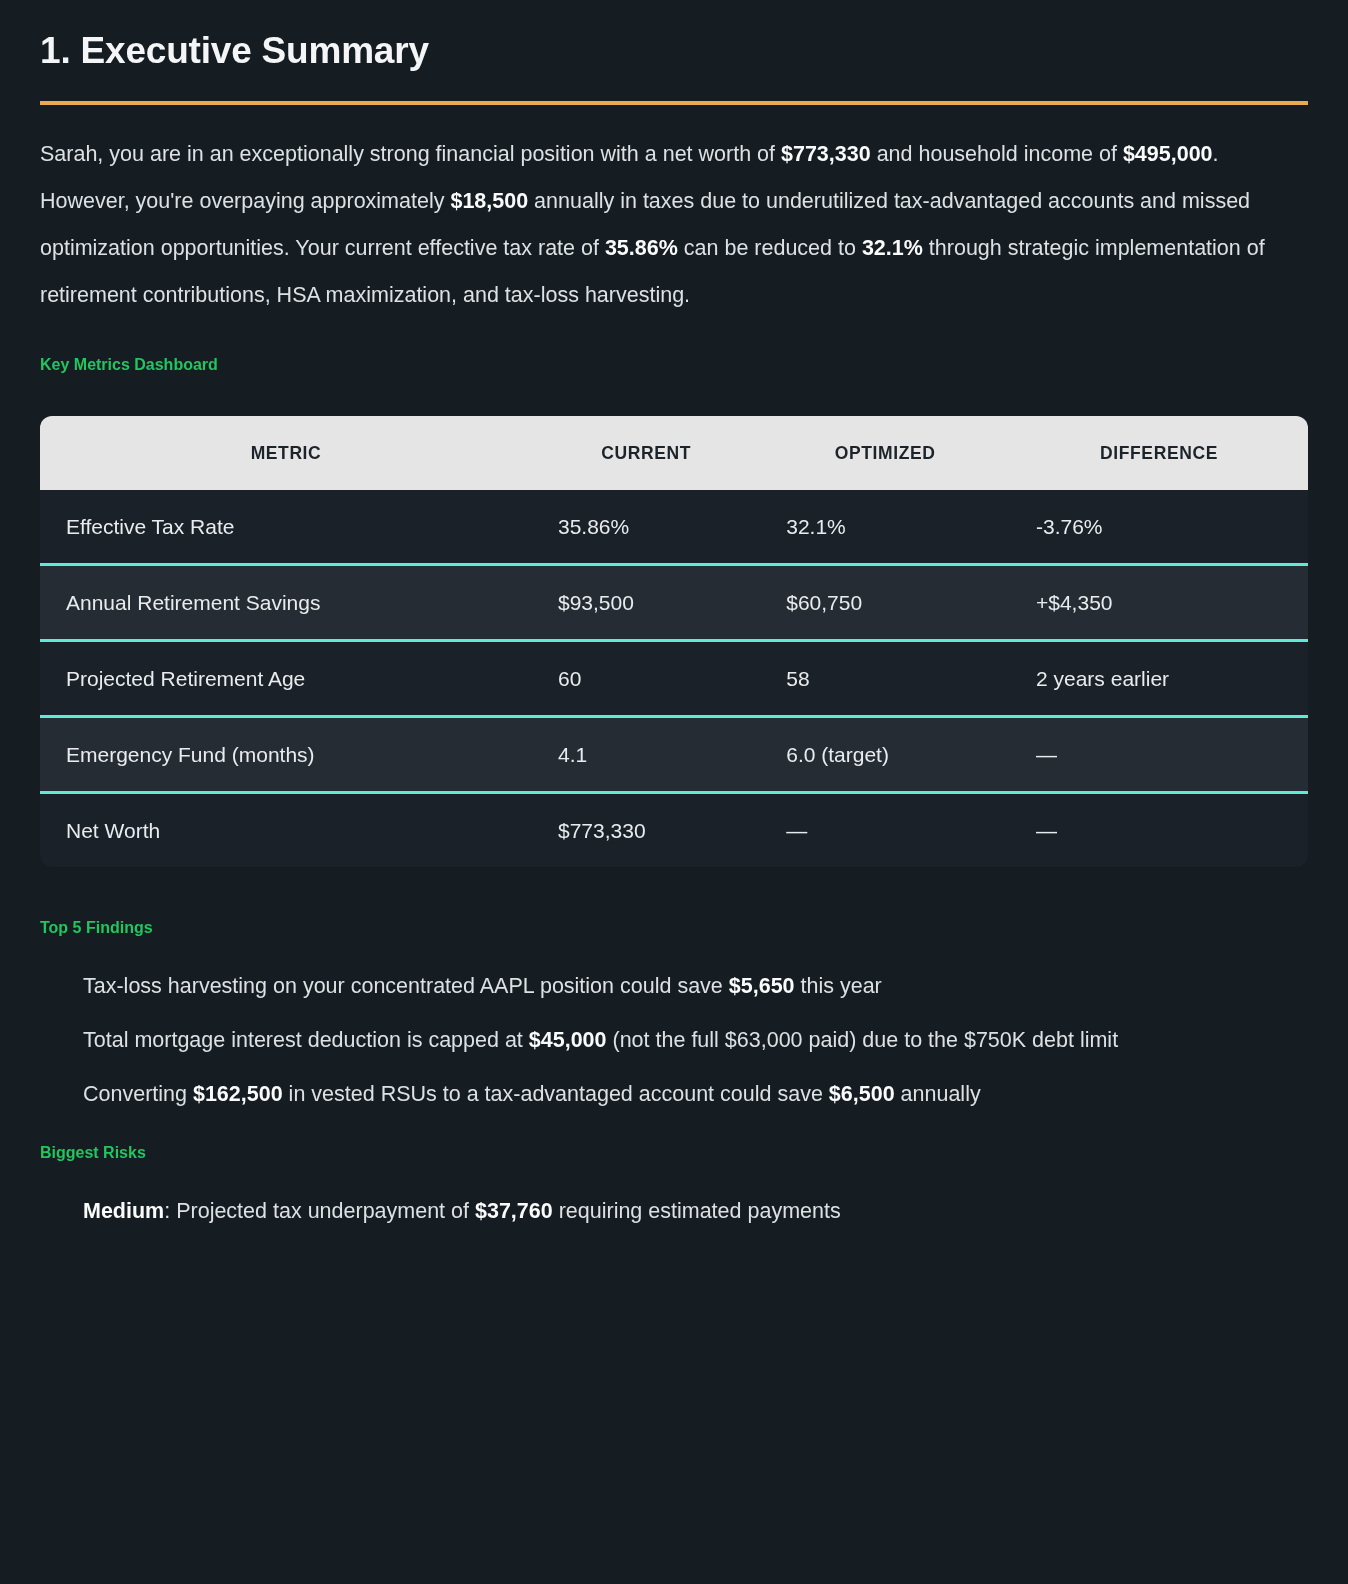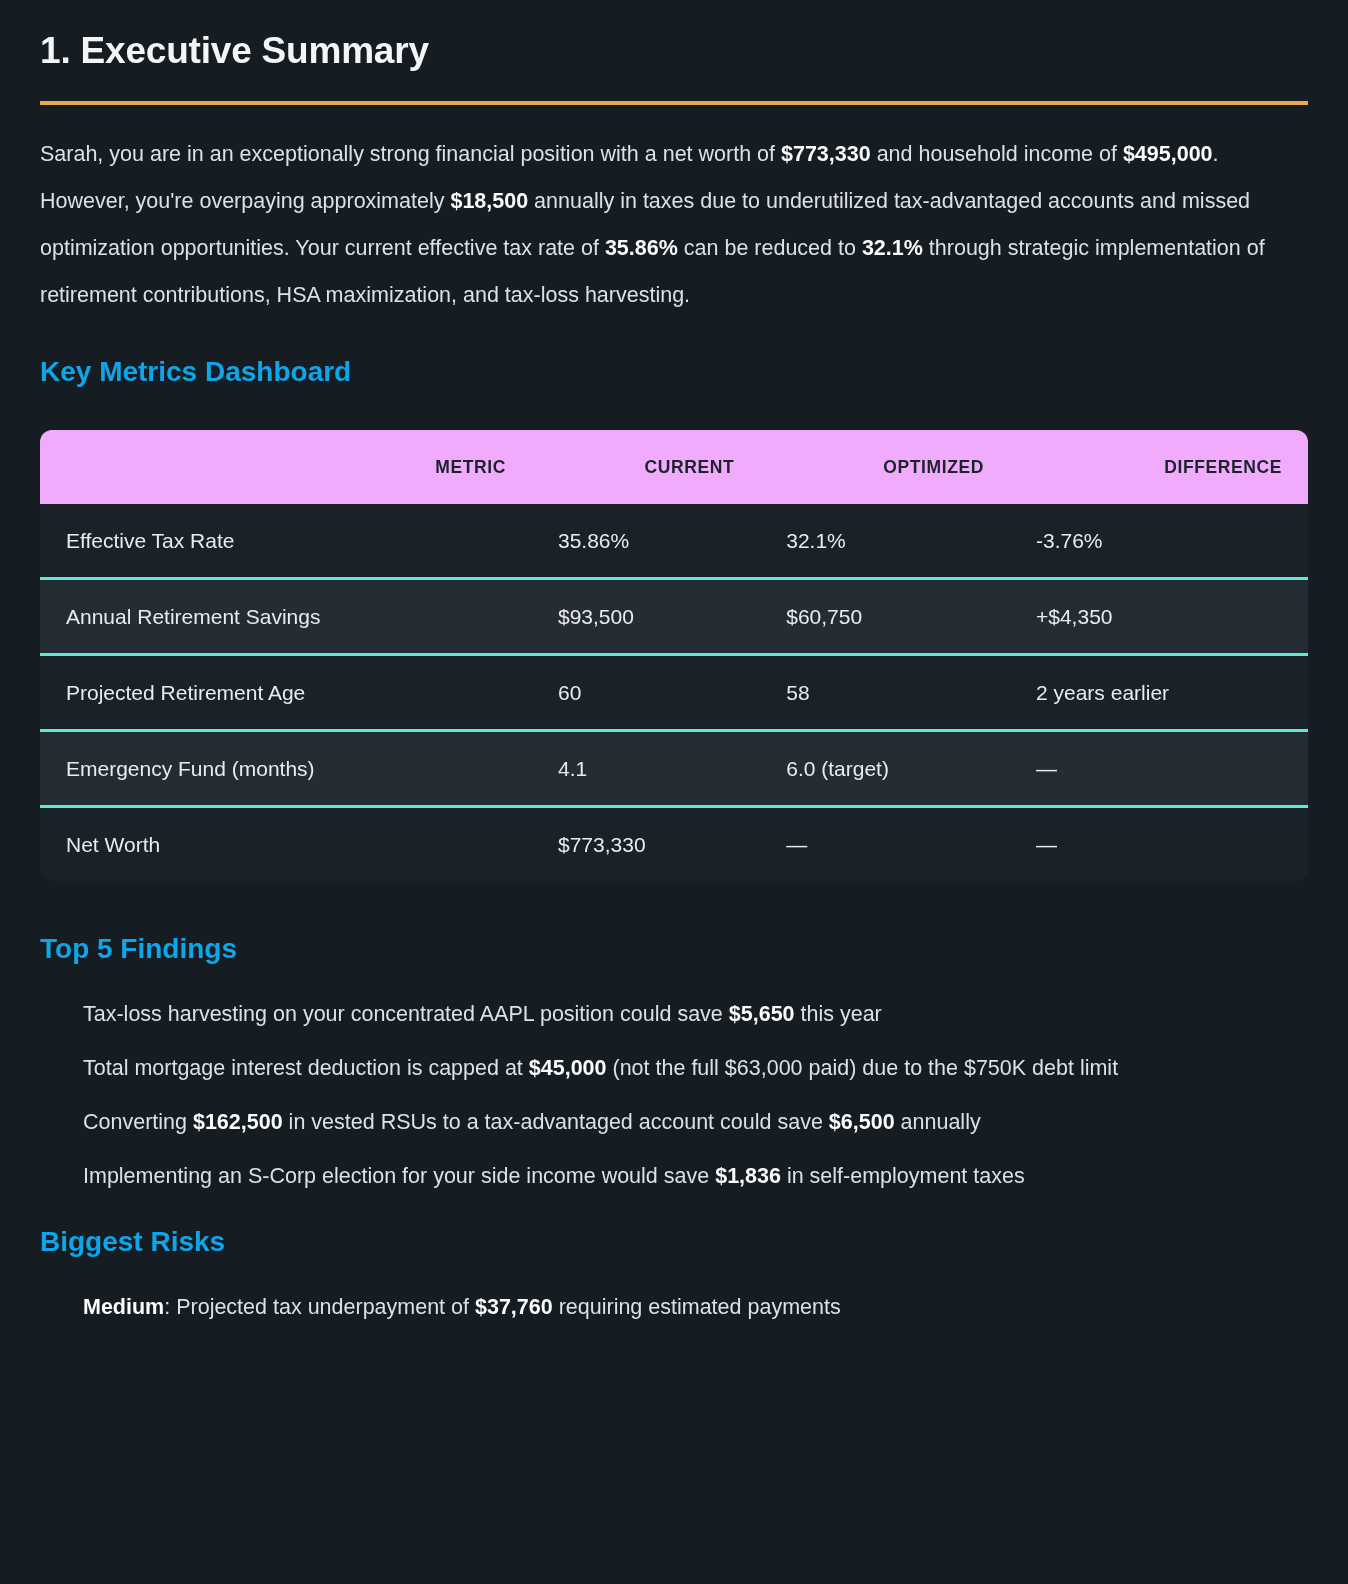"Key Metrics Dashboard" .section-heading { color: #0ea5e9 -> #22c55e; font-size: 28px -> 16px }
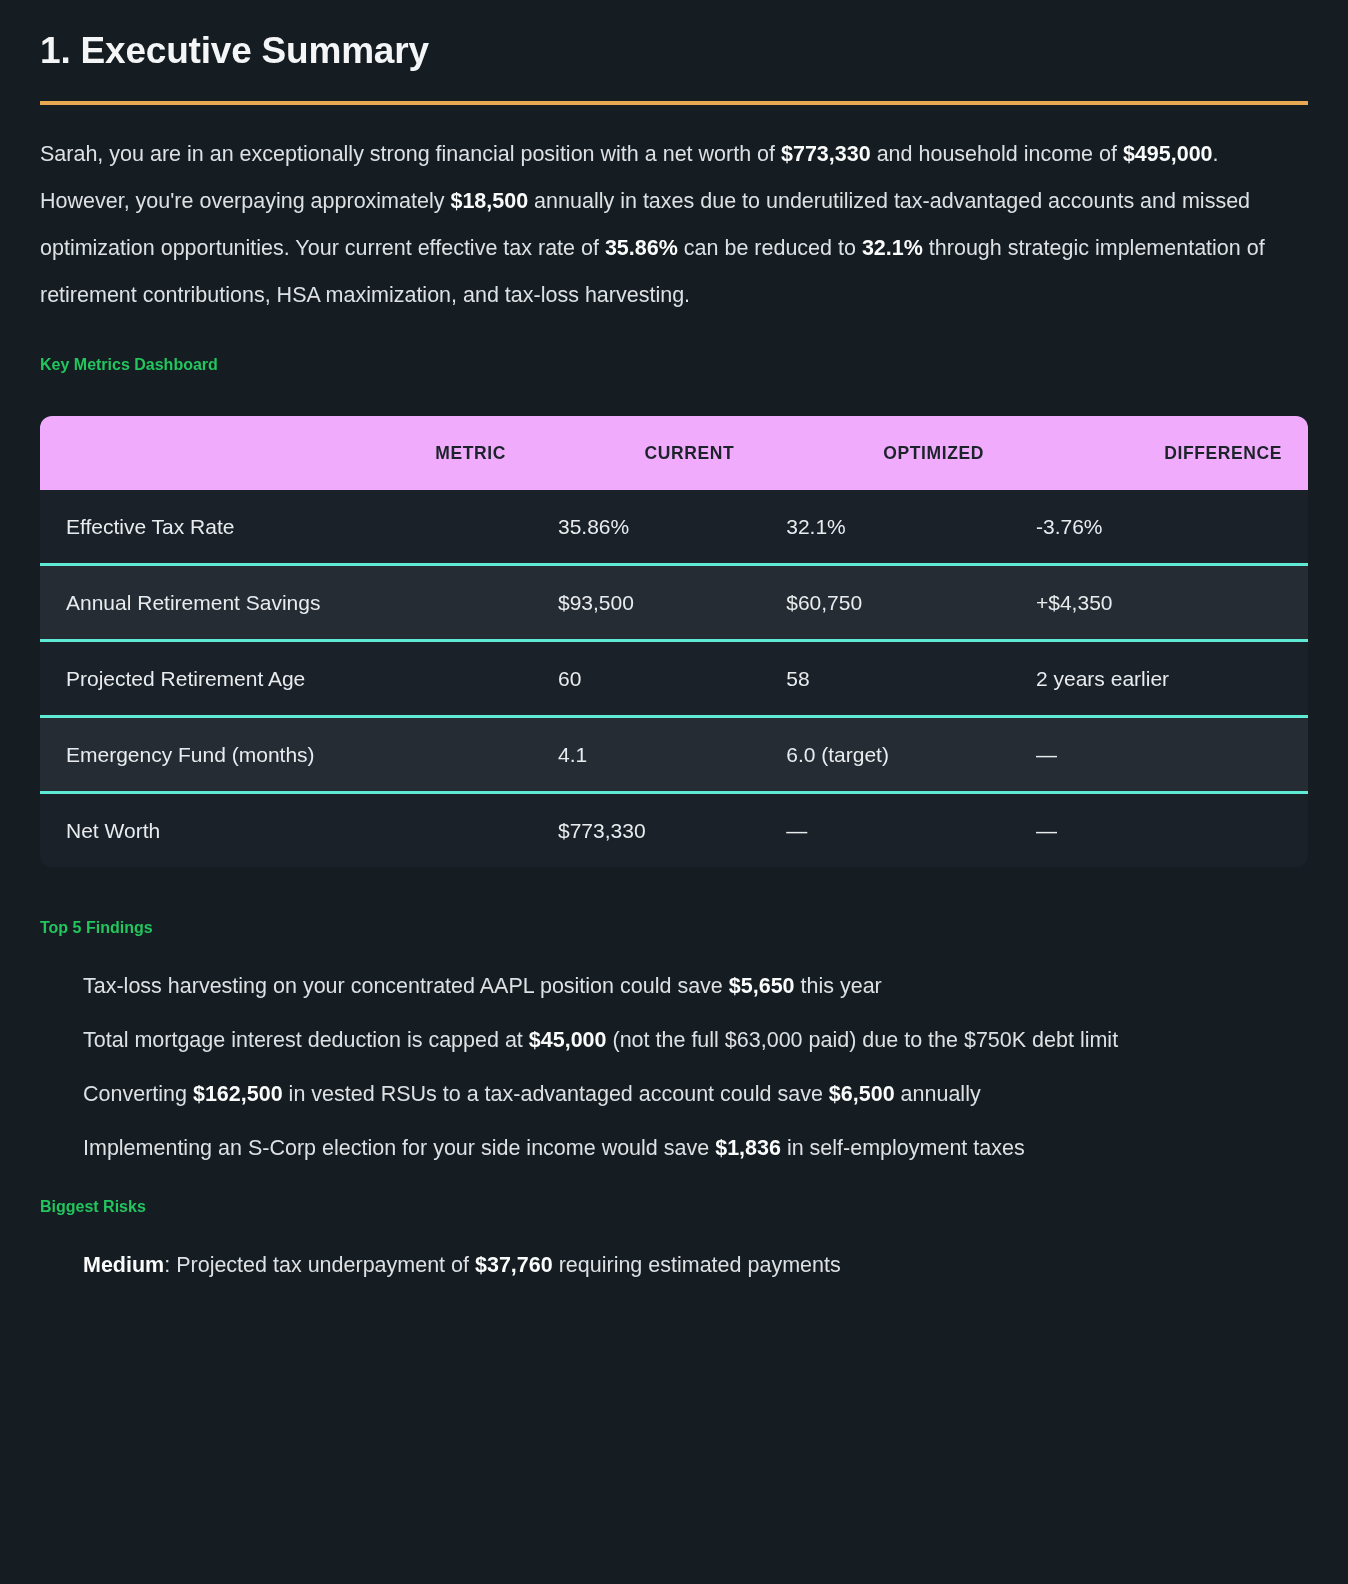"METRIC" thead th { background: #f0abfc -> #e5e5e5; text-align: right -> center }
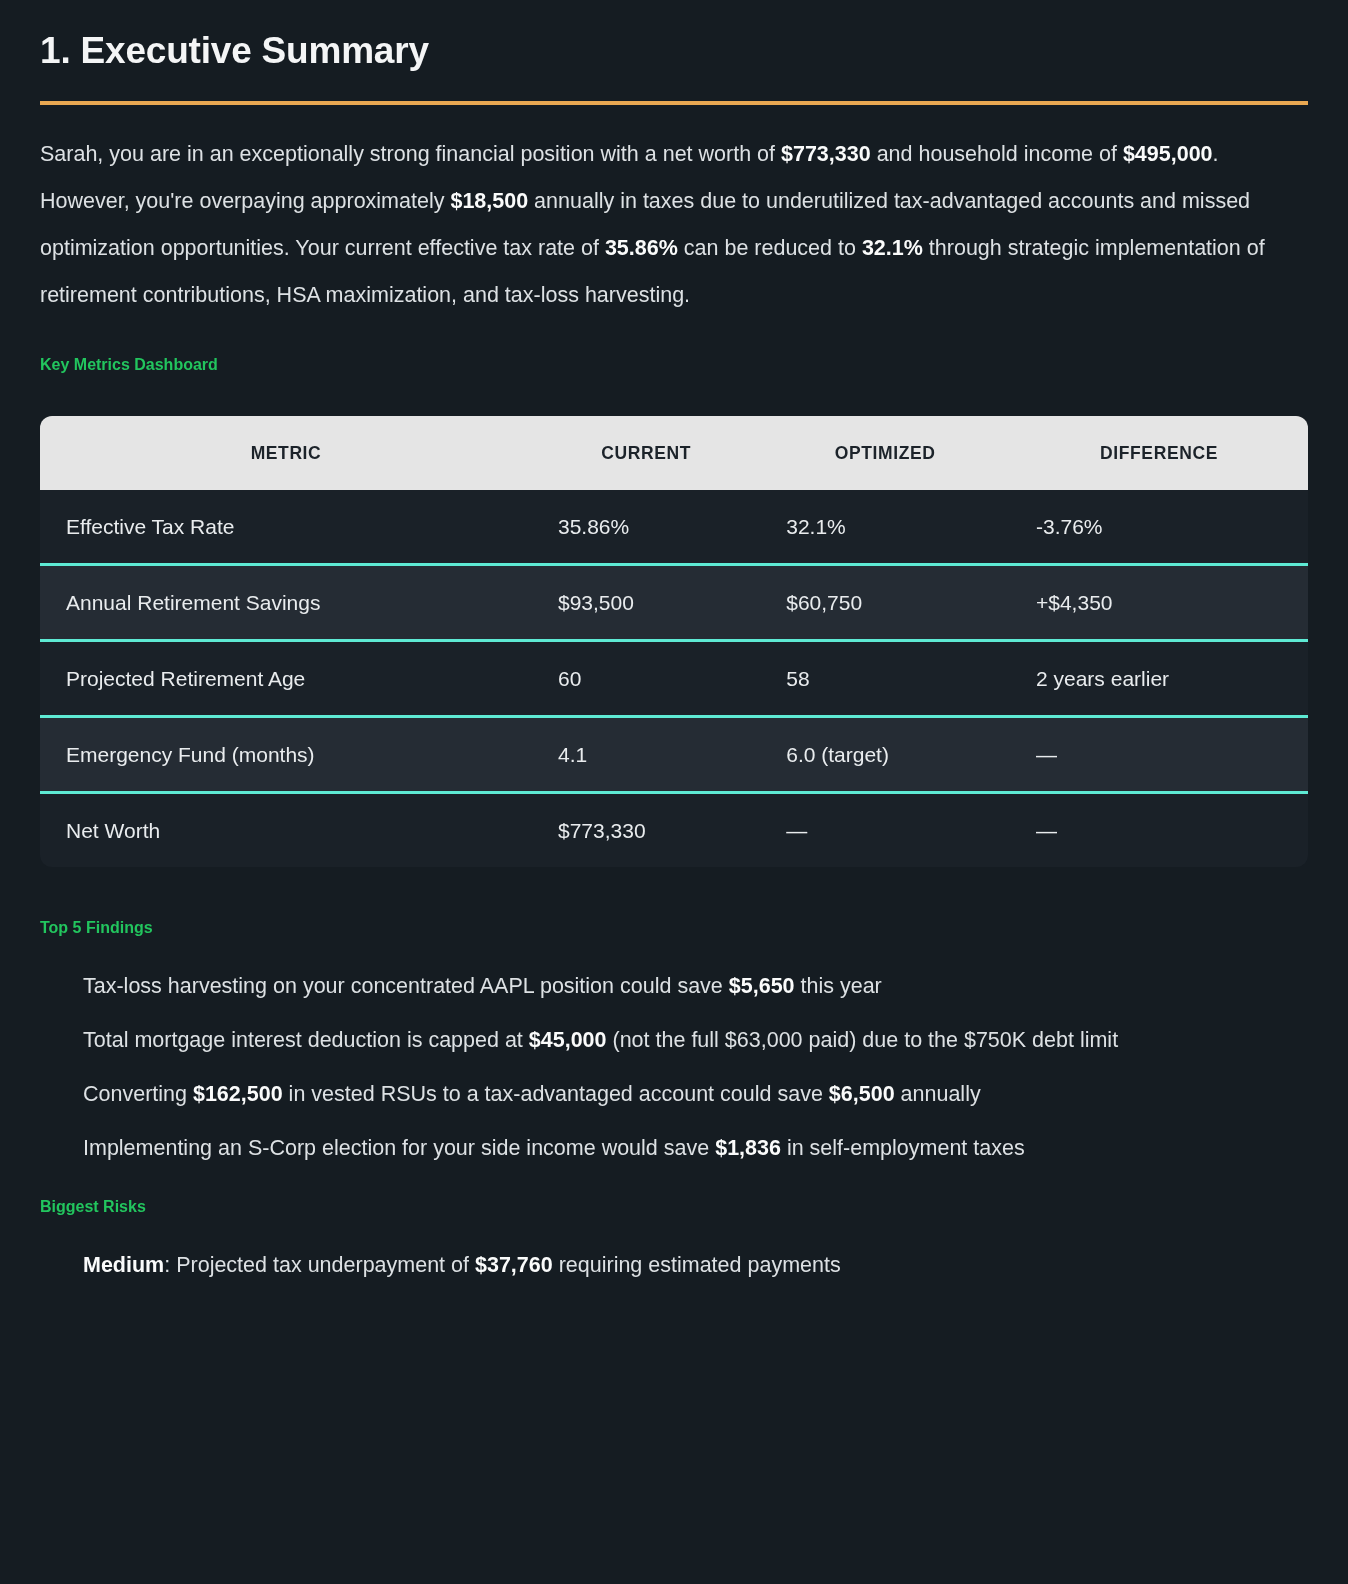"Implementing an S-Corp election for" li { html: <li><span>Implementing an S-Corp election for your side income would save </span><span>$1,836</span><span> in self-employment taxes</span></li> -> none }
